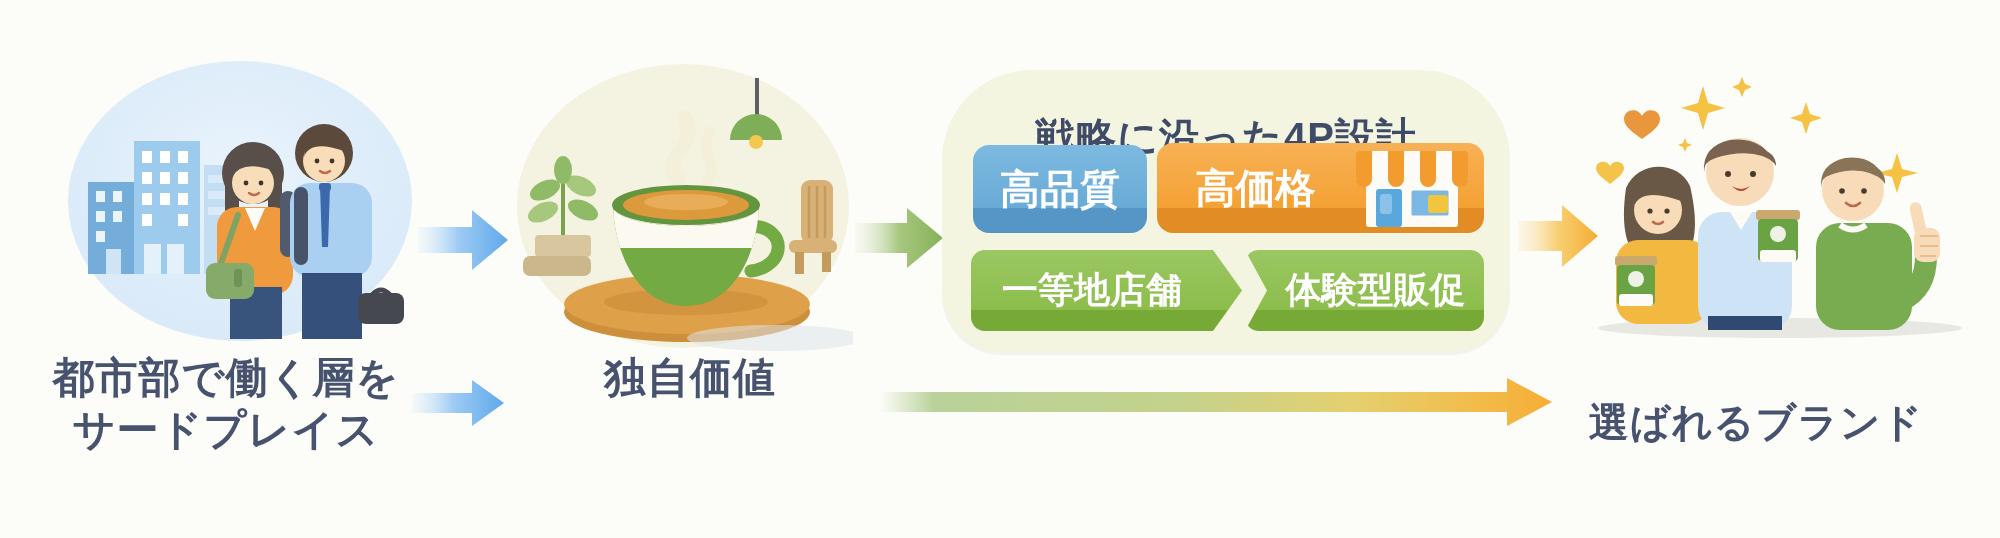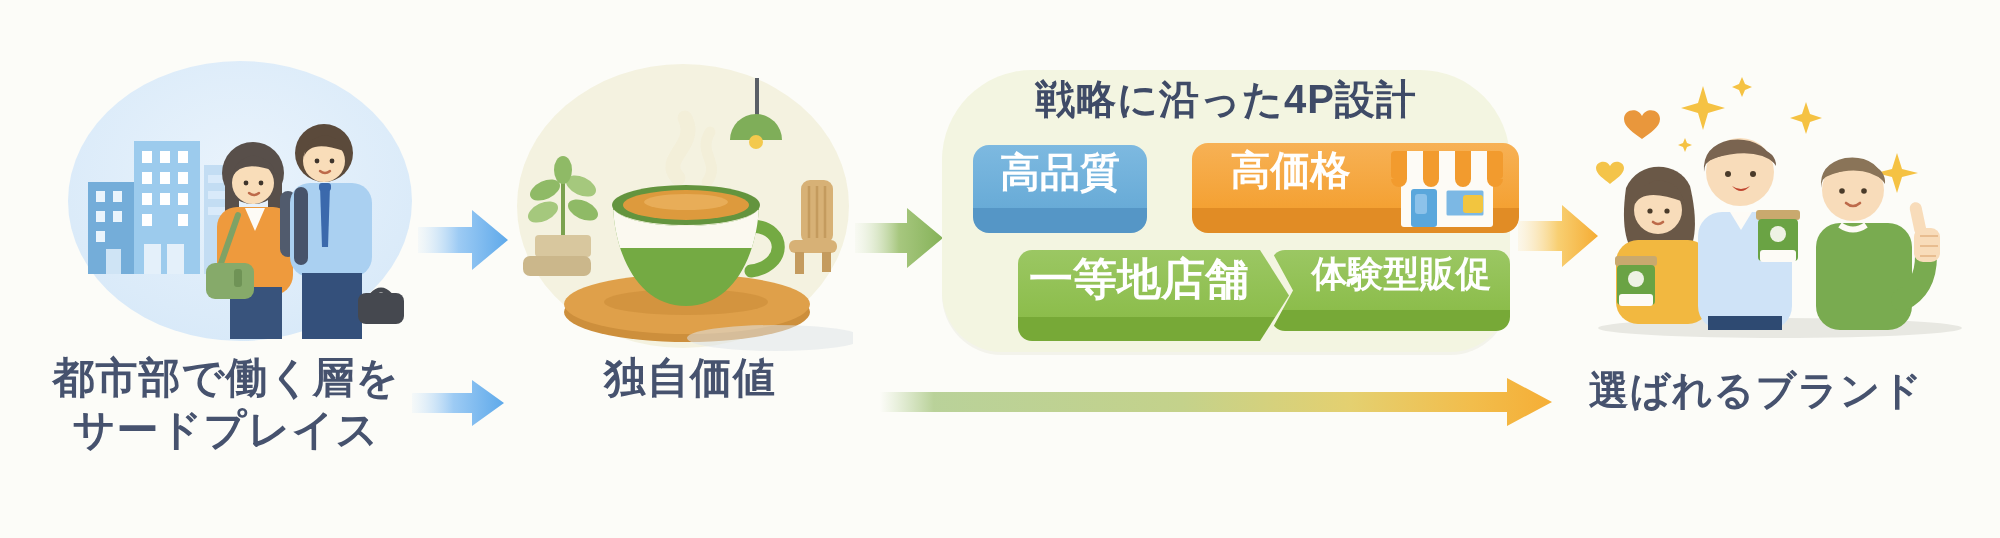"戦略に沿った4P設計" .fourp-title { margin-top: none -> 38px }
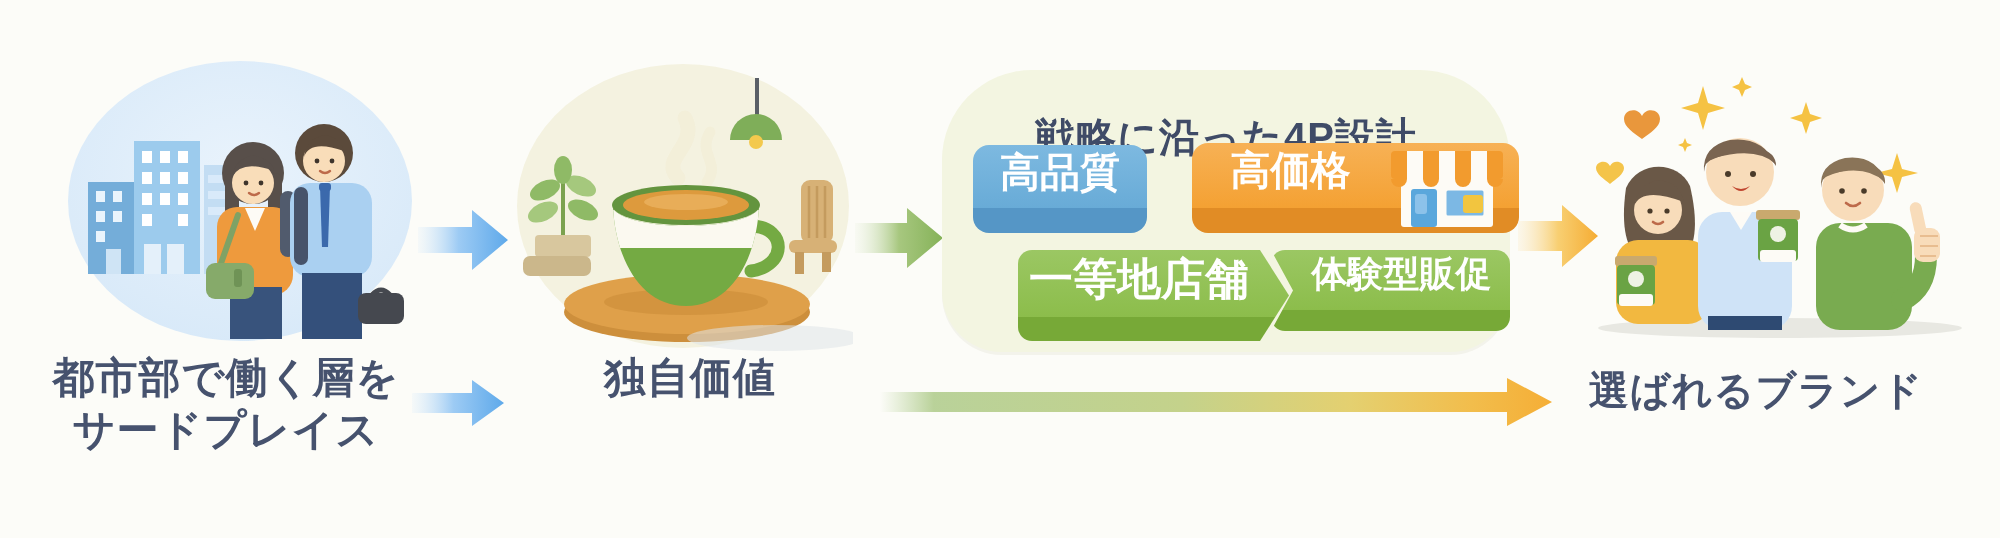"高品質" .pill { align-items: none -> center }
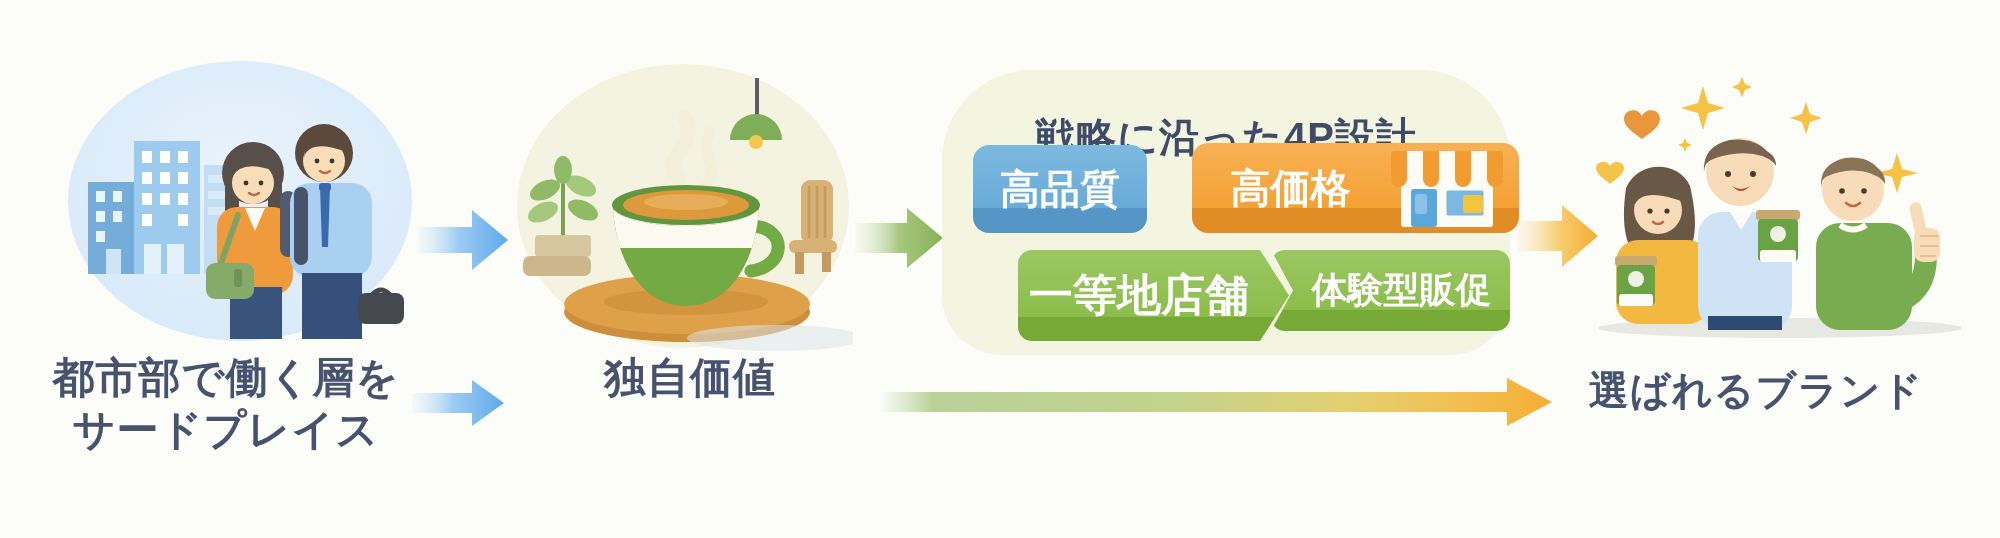"高価格" .pill-orange { margin-left: 35px -> none }
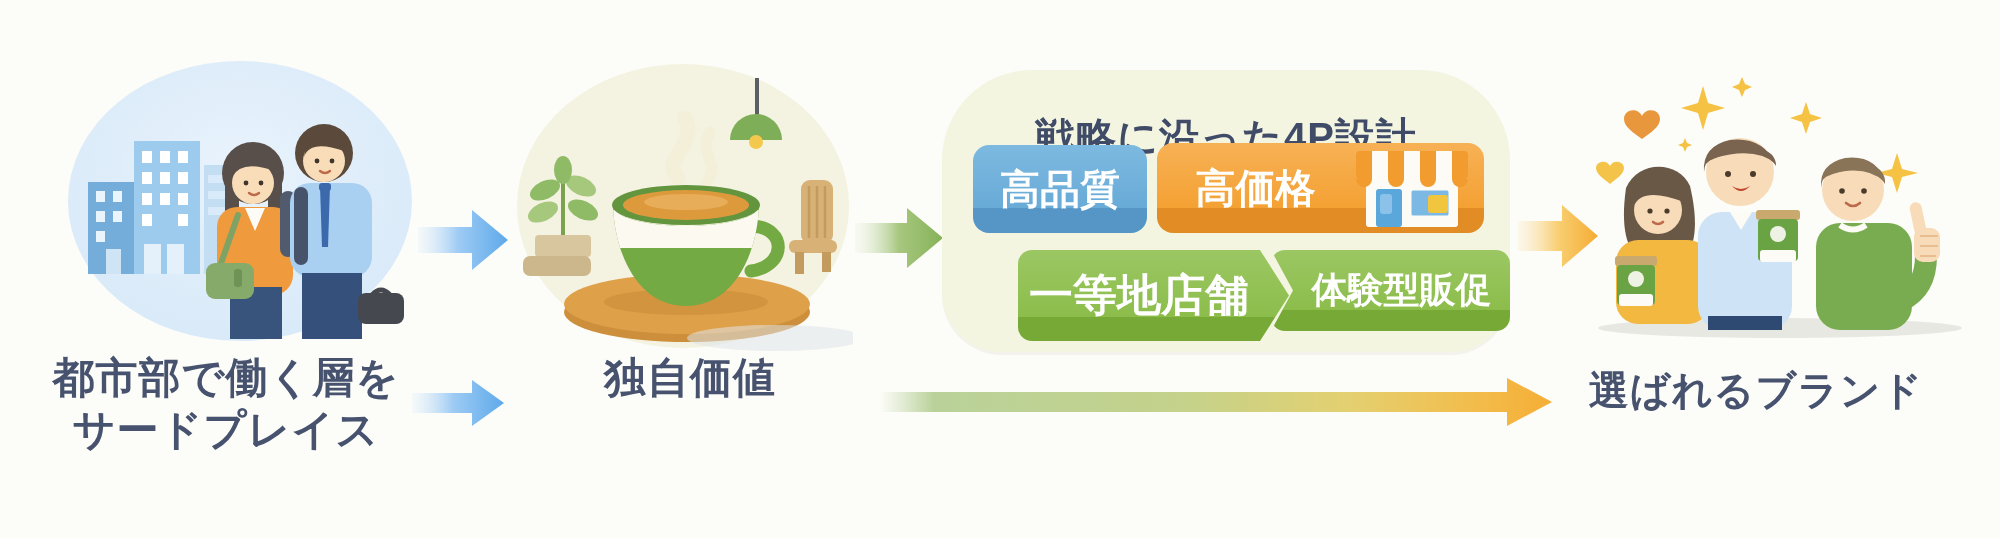"一等地店舗" .pill-green-left { font-size: 44px -> 36px; height: 91px -> 81px; margin-left: 47px -> none }
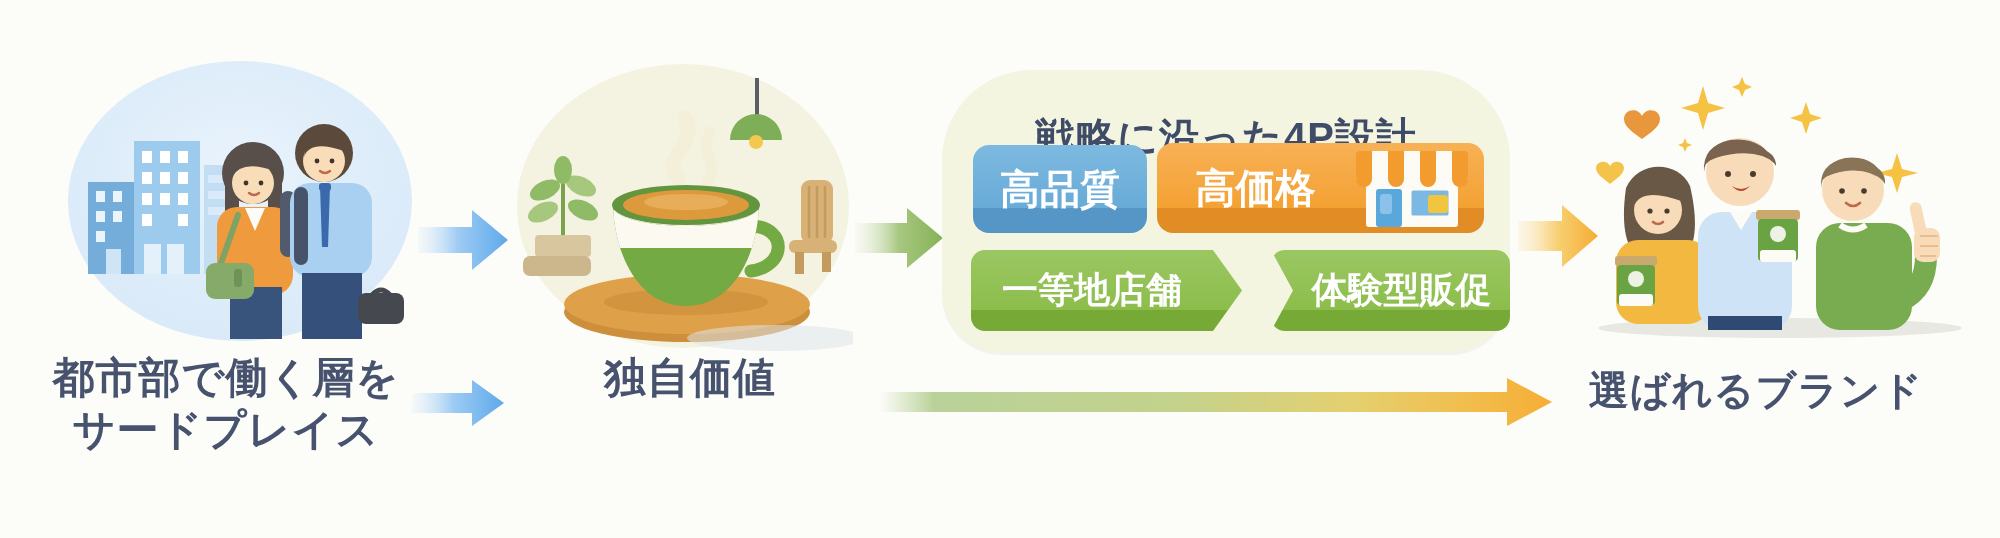"体験型販促" .pill-green-right { left: 1271px -> 1245px }
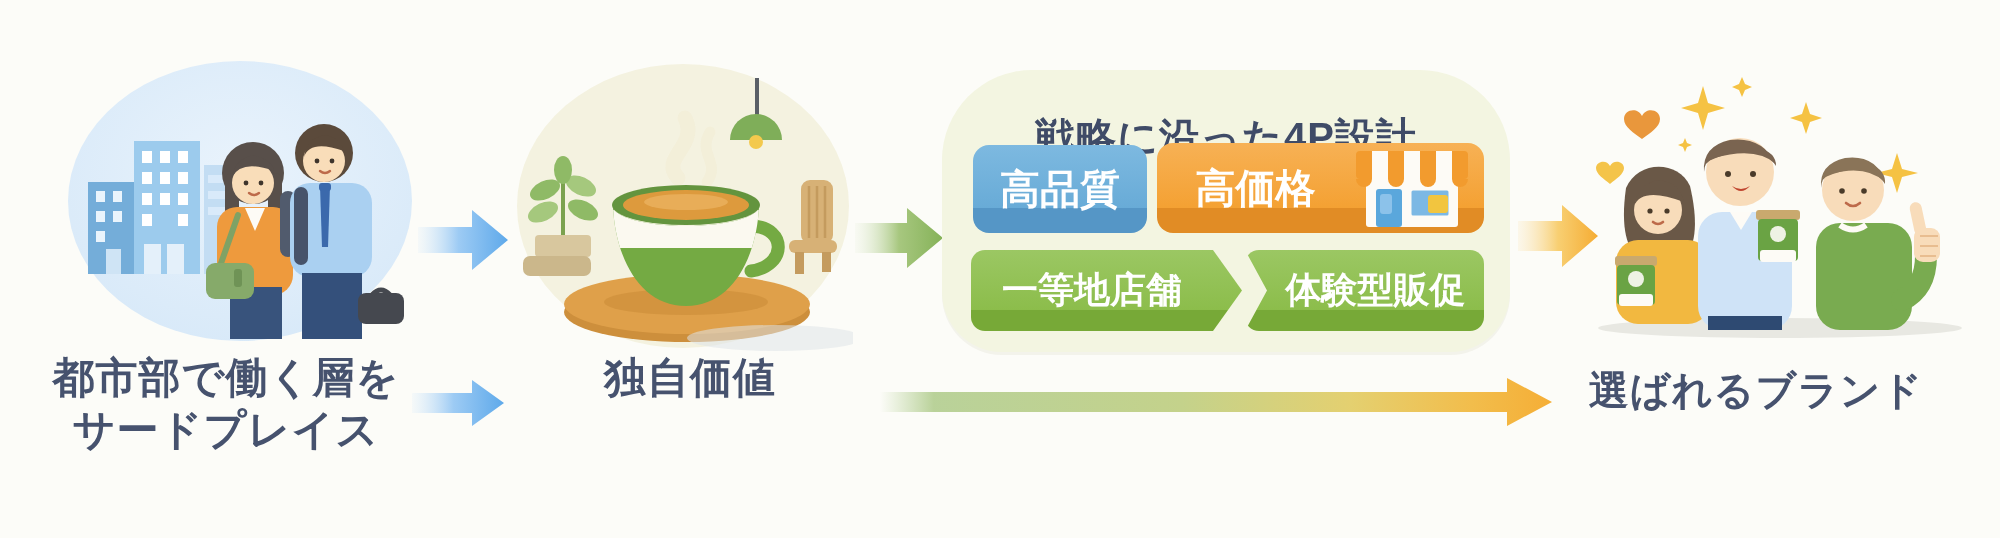"選ばれるブランド" div.abs { top: 364px -> 396px }
